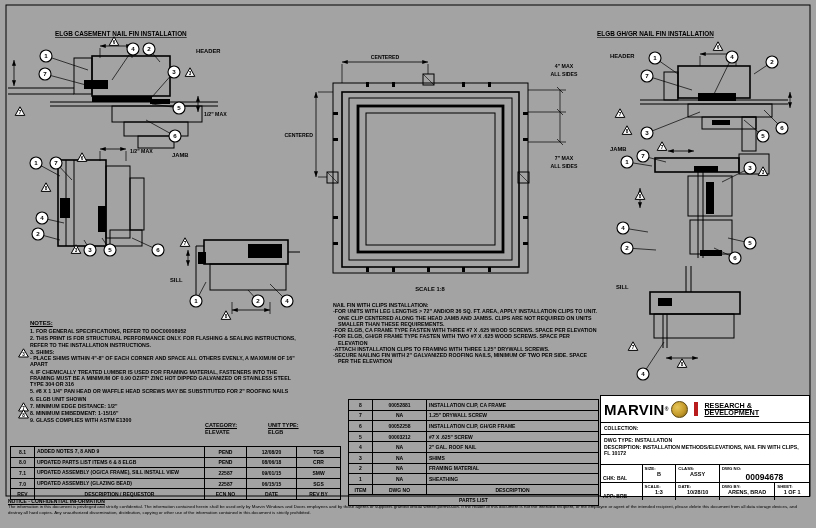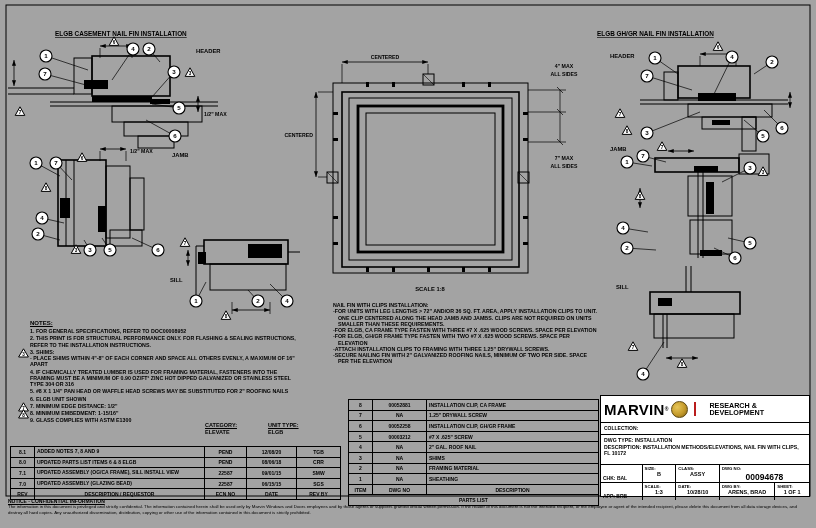"RESEARCH & DEVELOPMENT" .division { border-left: 2px solid #b91c1c -> 4px solid #b91c1c; padding-left: 13px -> 6px; text-decoration: none -> underline }
